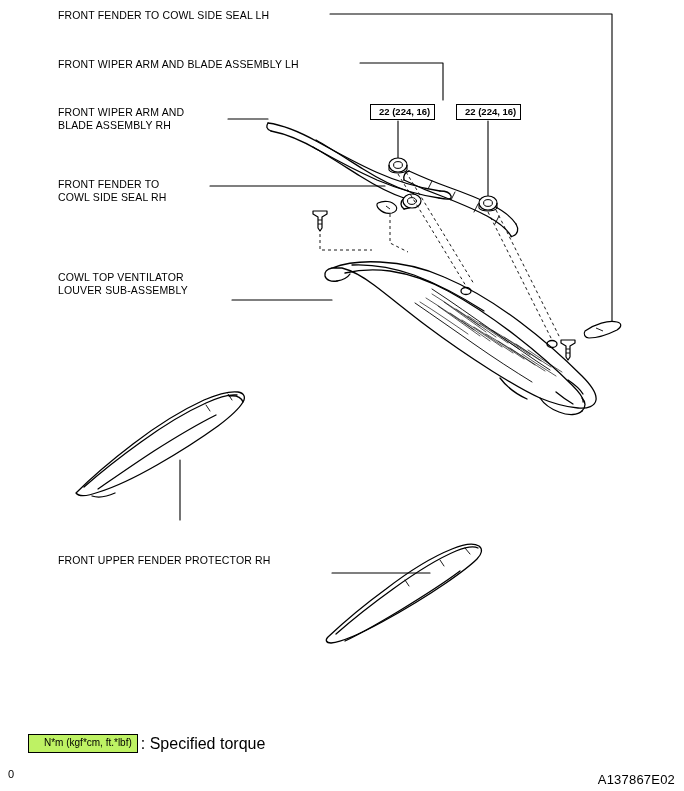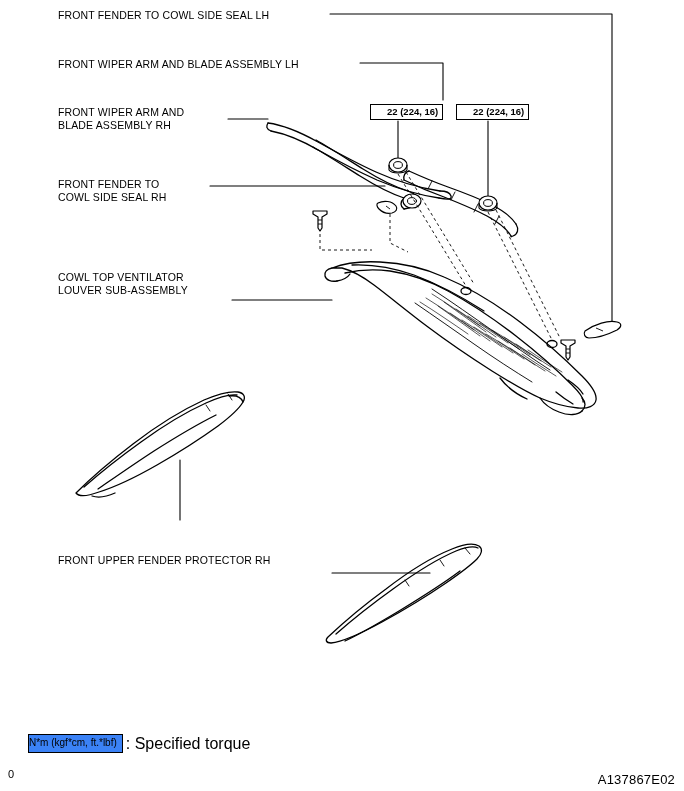"22 (224, 16)" .torque-box { padding: 1px 4px 2px 16px -> 1px 4px 2px 8px }
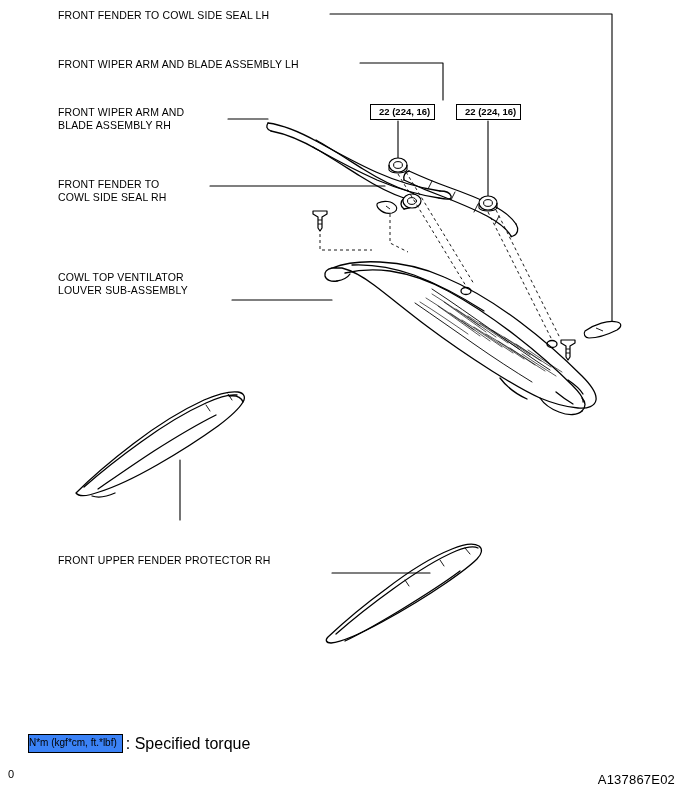"N*m (kgf*cm, ft.*lbf)" .legend-box { background: #3b82f6 -> #bef264; padding: 2px 5px 3px 0 -> 2px 5px 3px 15px }
